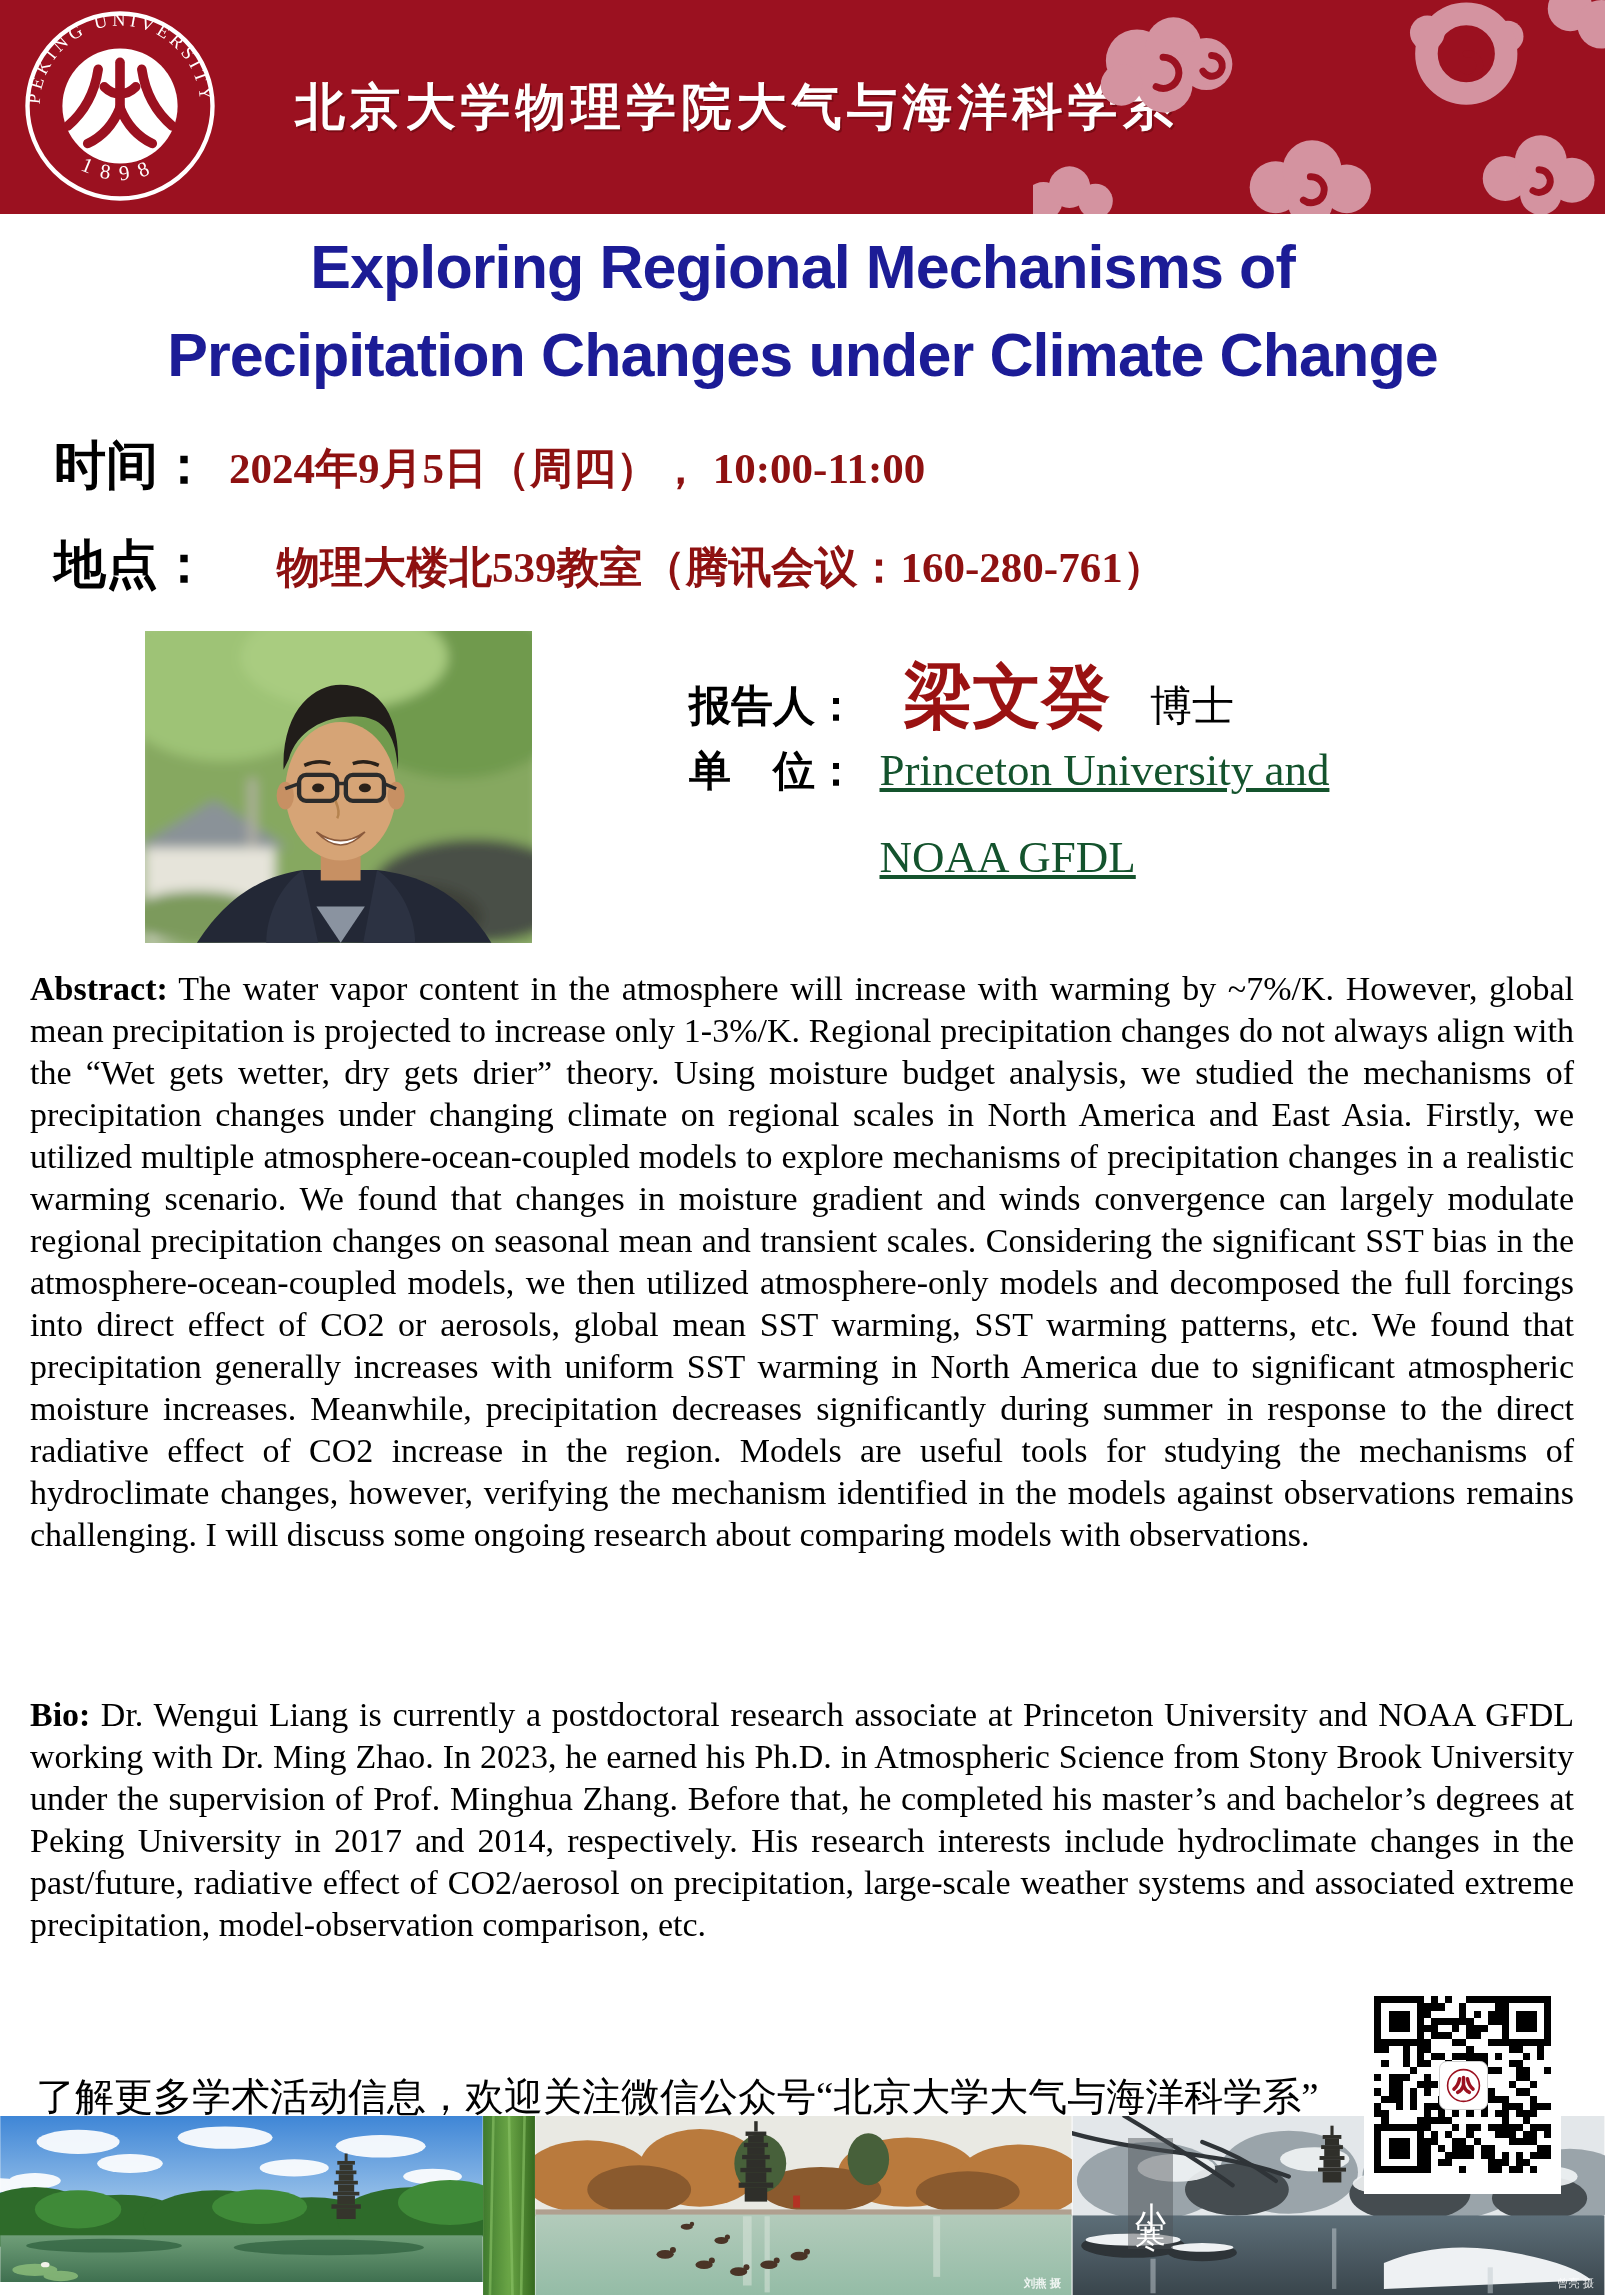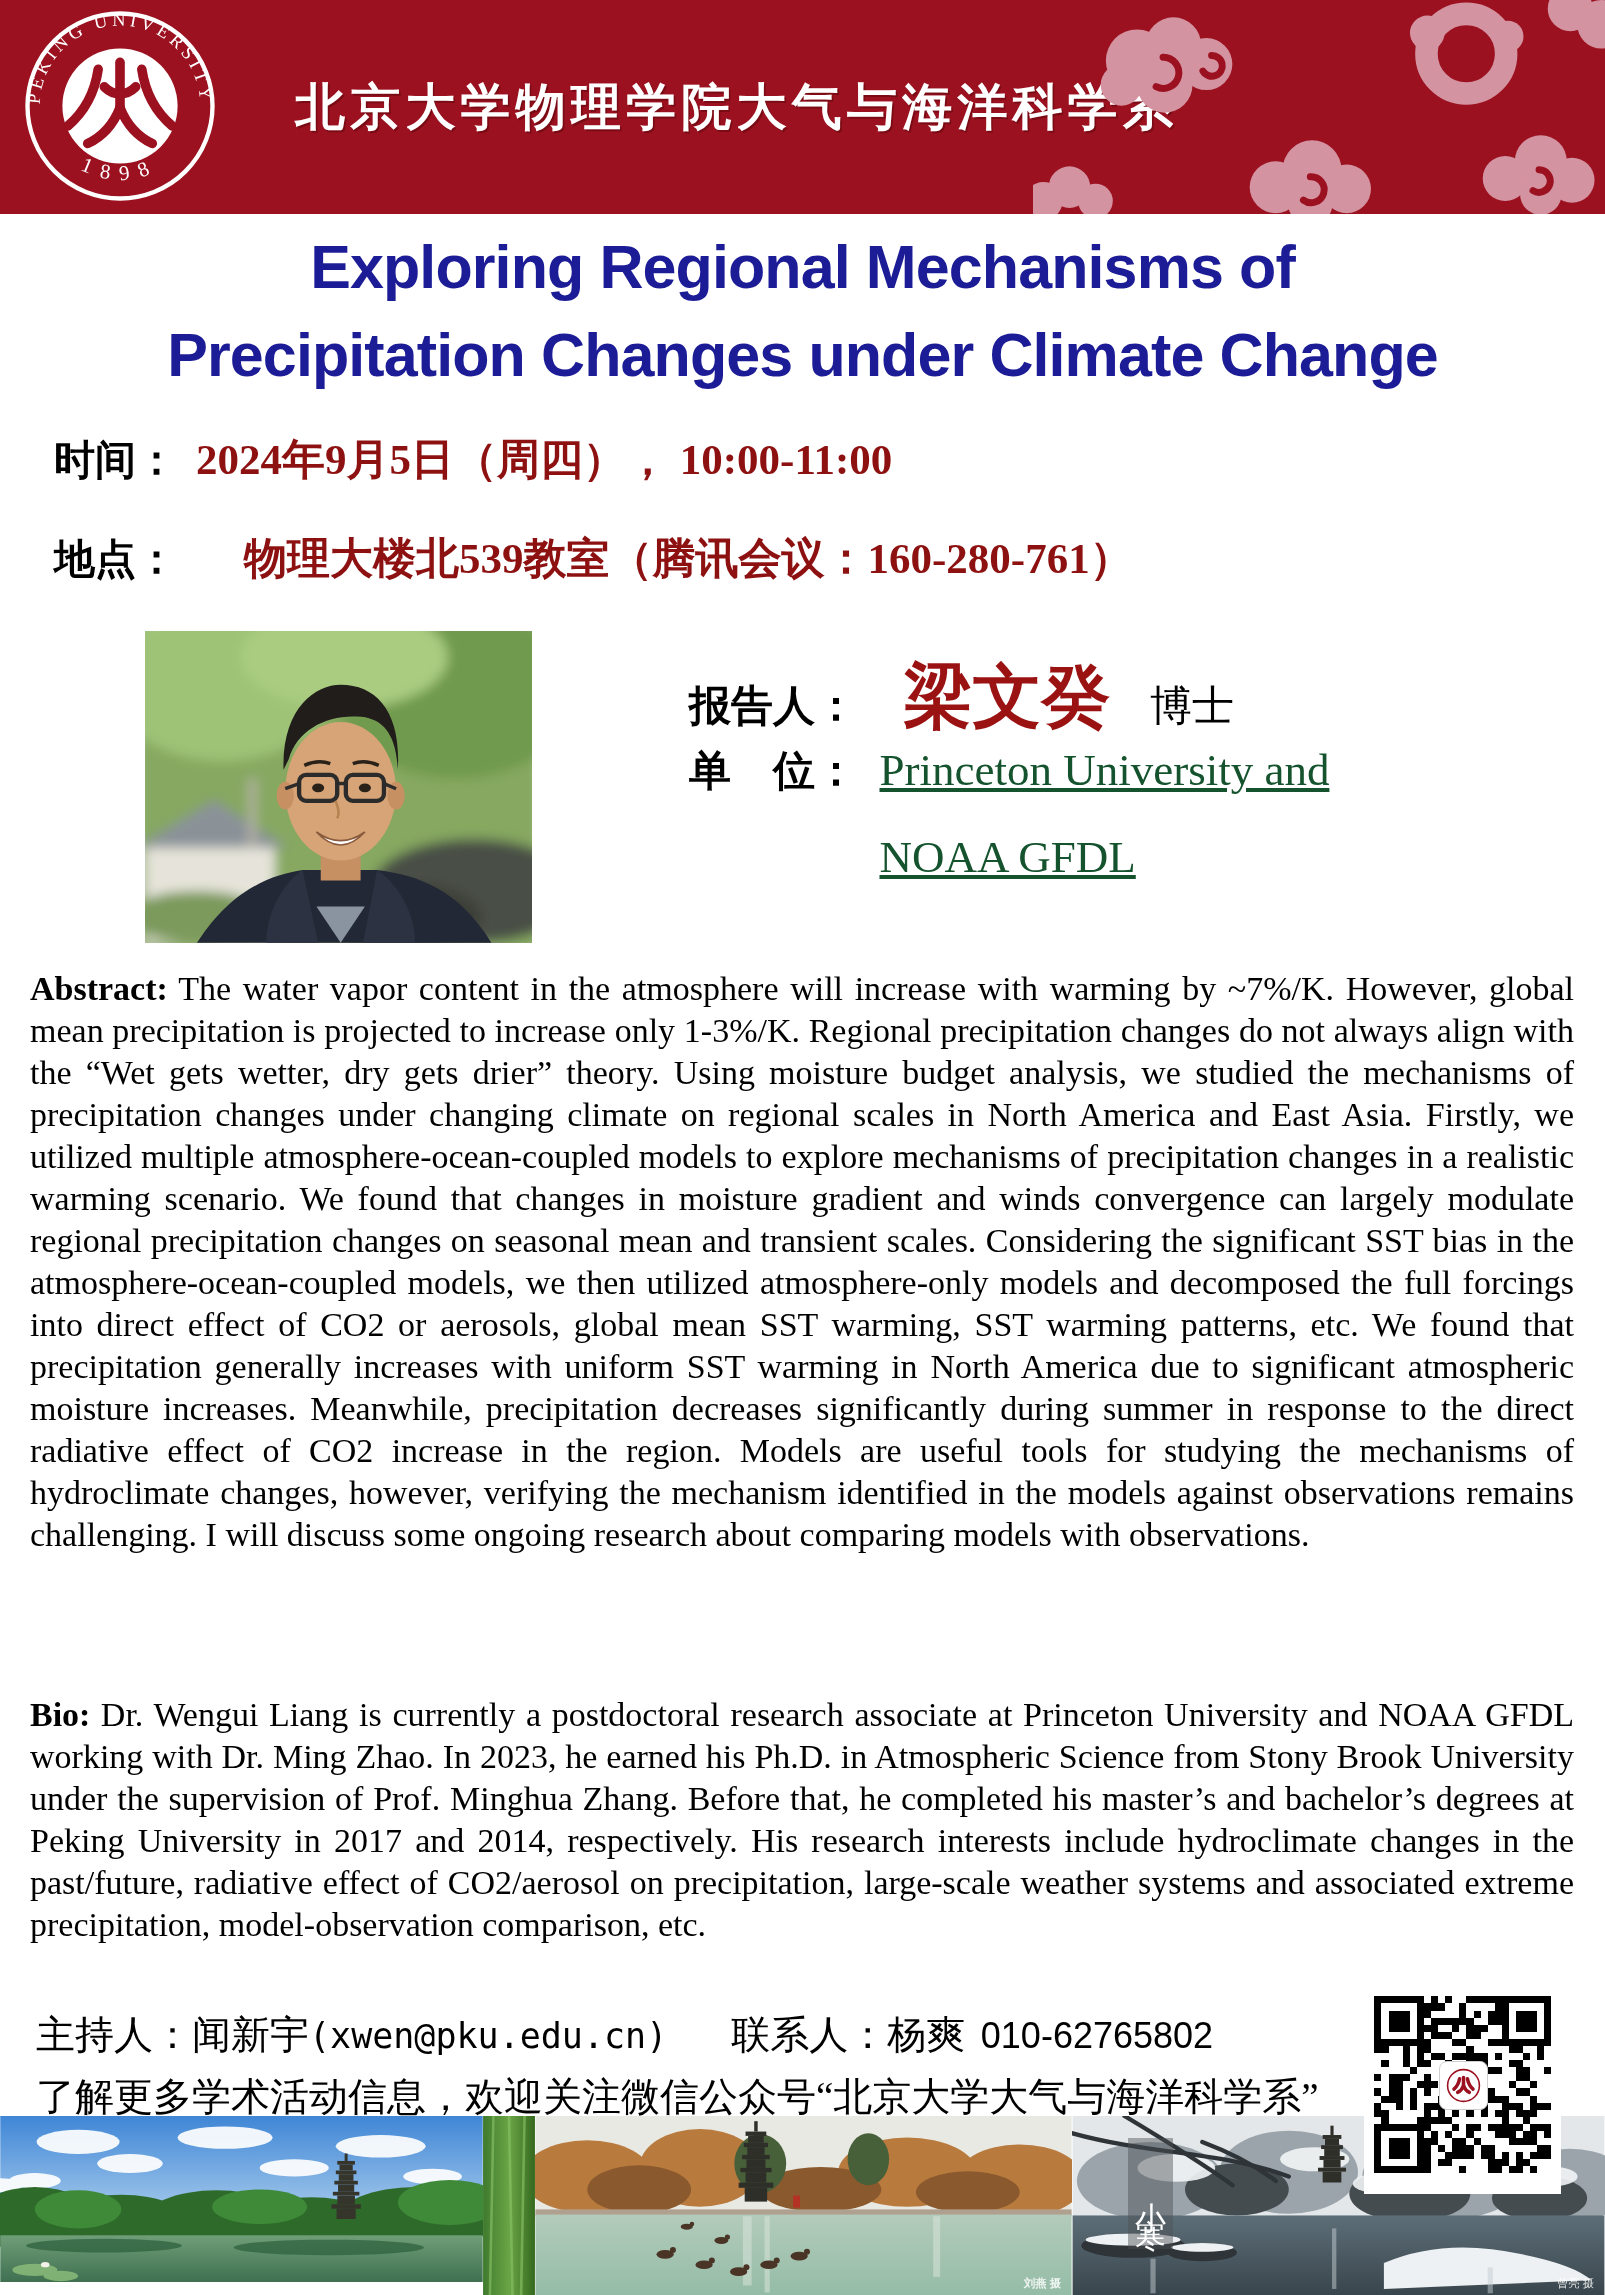"时间：" .info-label { font-size: 41px -> 52px }
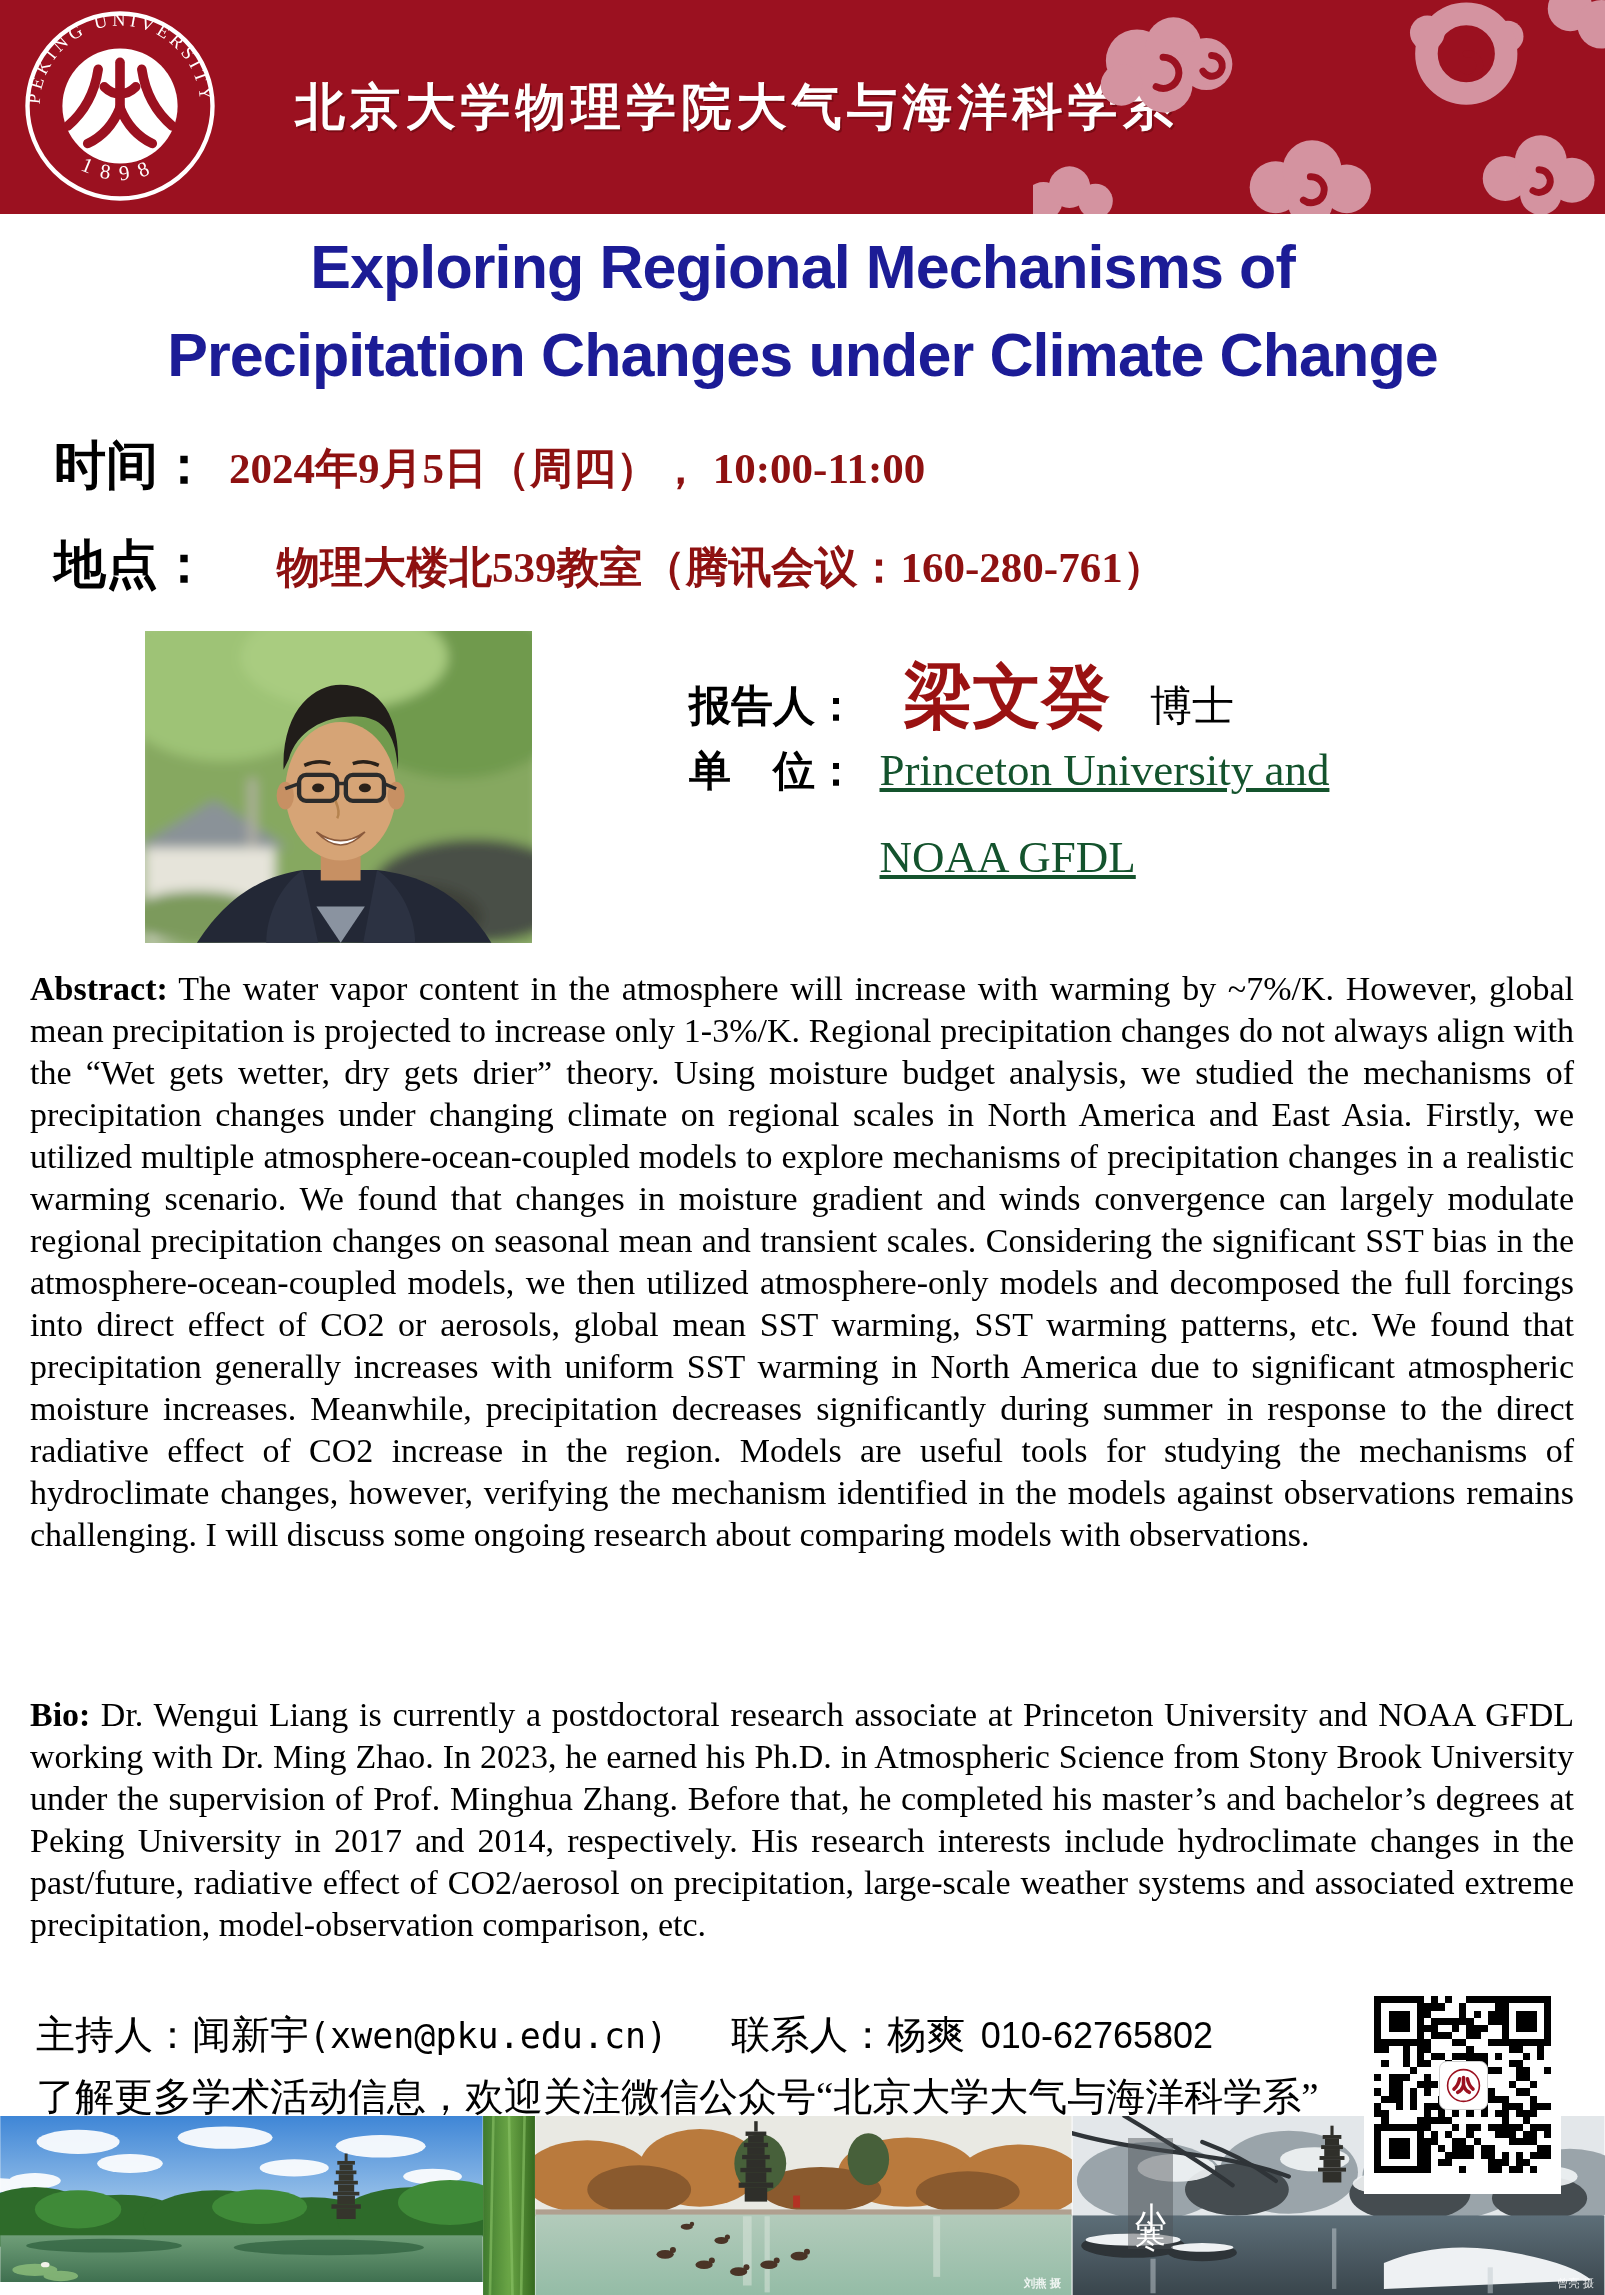"主持人：" div.footer-line { html: <div> <span>主持人：</span> <span>闻新宇</span> <span>(xwen@pku.edu.cn)</span> <span></span> <span>联系人：</span> <span>杨爽</span> <span></span> <span>010-62765802</span> </div> -> none }
